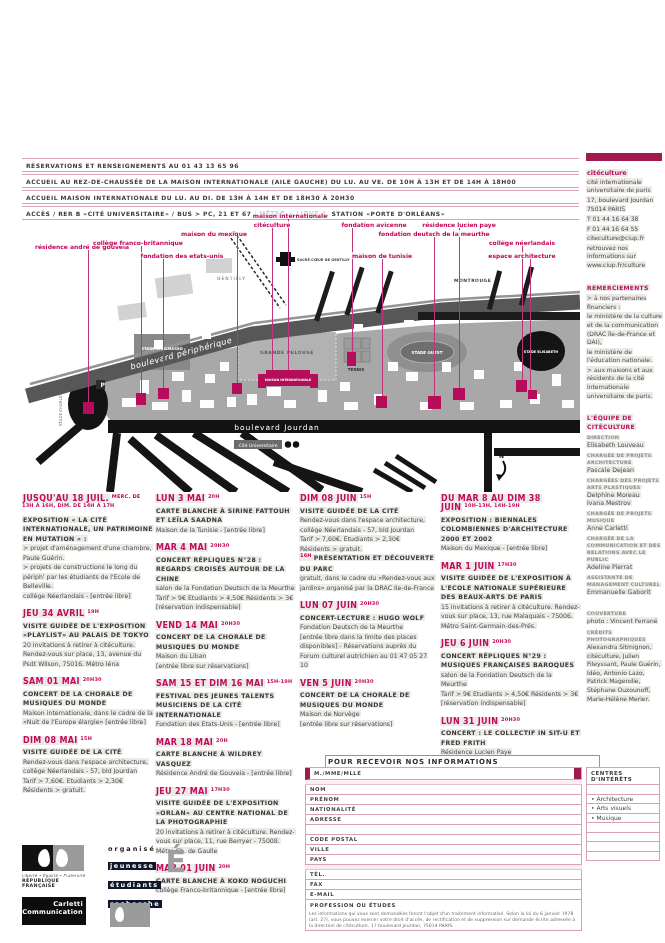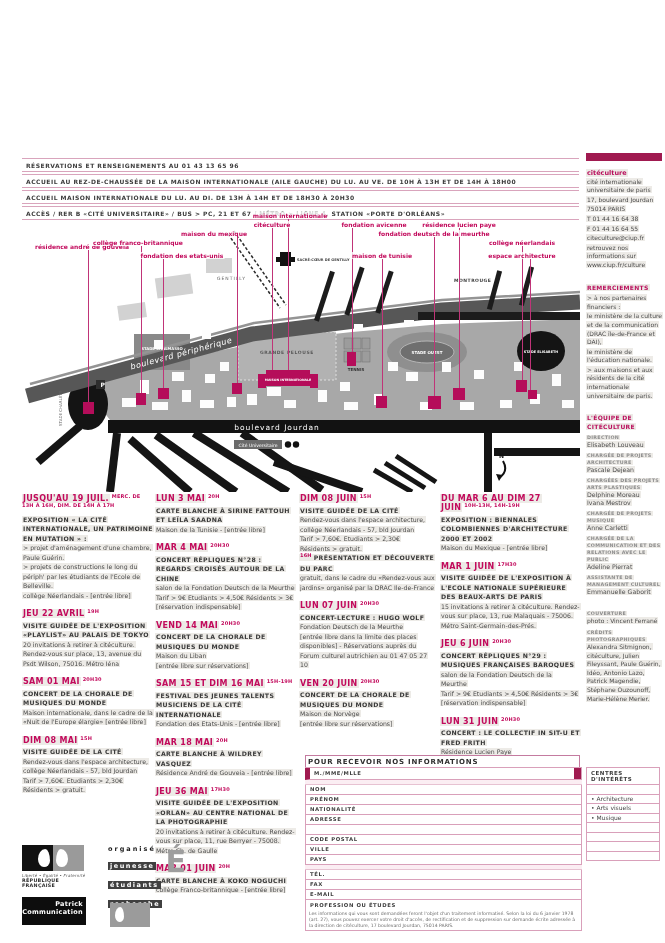"JUSQU'AU 19 JUIL." span.hl { text: 19 -> 18 }
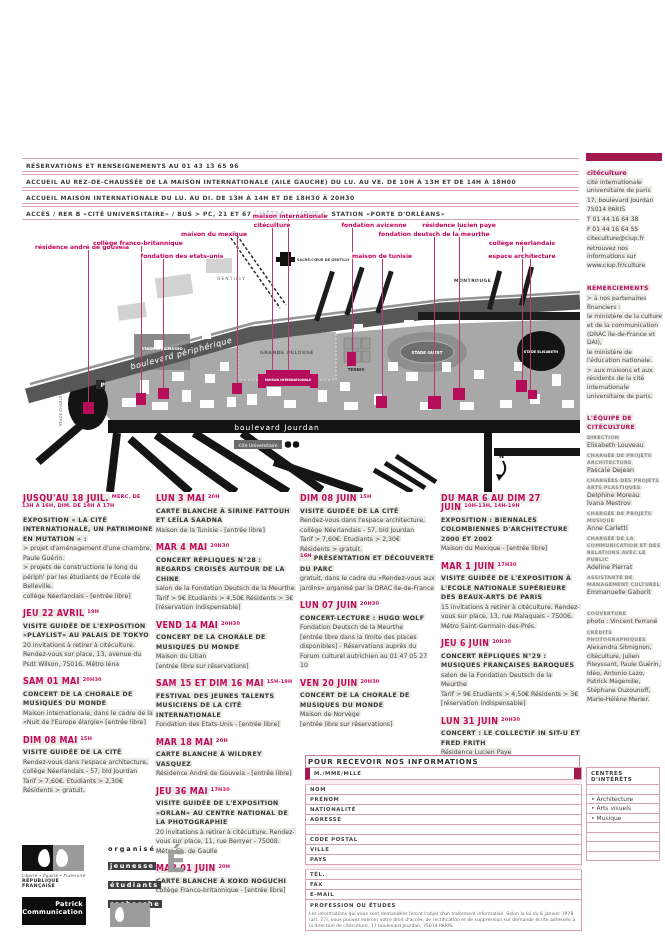"DU MAR 6 AU DIM" span.hl { text: 6 AU DIM 27 -> 8 AU DIM 38 }
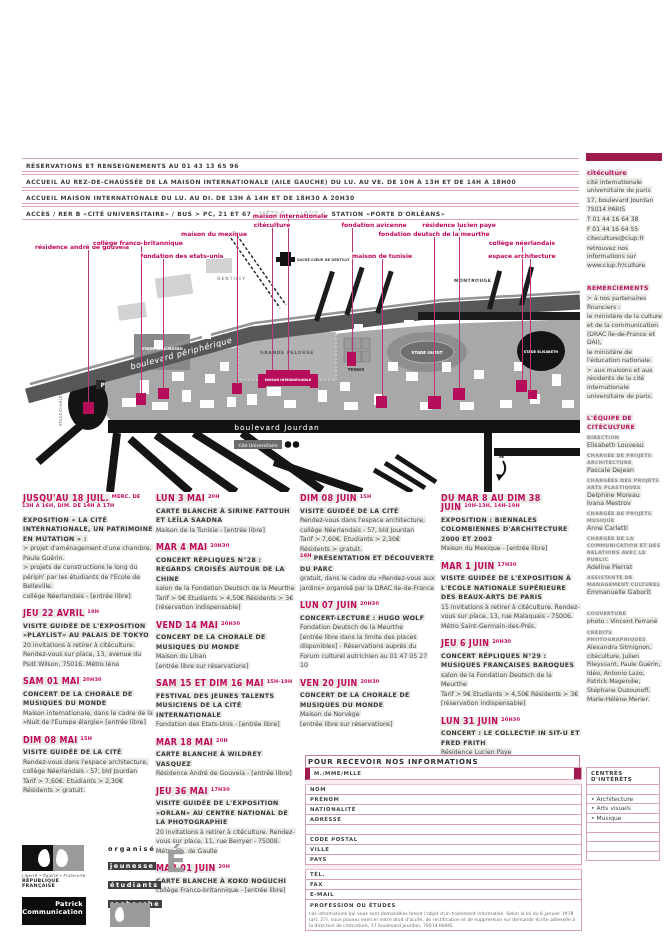"JEU 22 AVRIL" span.hl { text: 22 -> 34 }
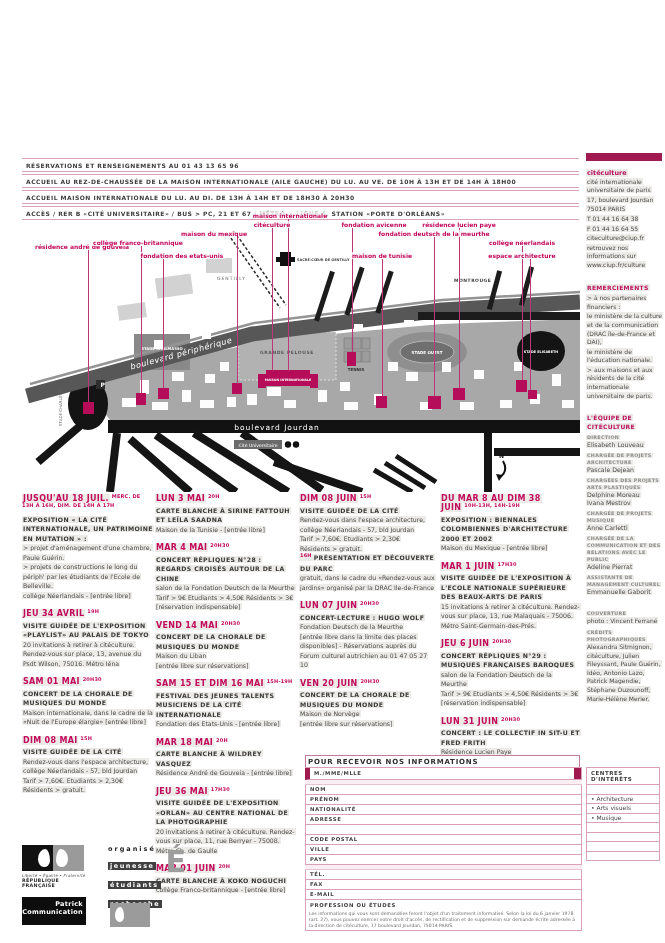"VEN 20 JUIN" span.hl { text: 20 -> 5 }
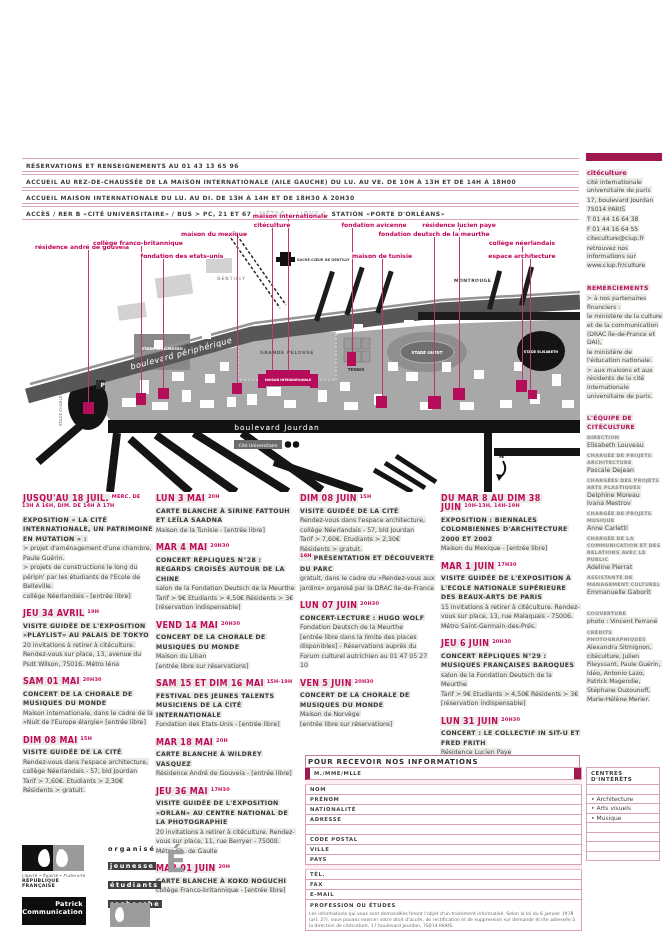"POUR RECEVOIR NOS INFORMATIONS" .form-title { margin-left: none -> 20px }
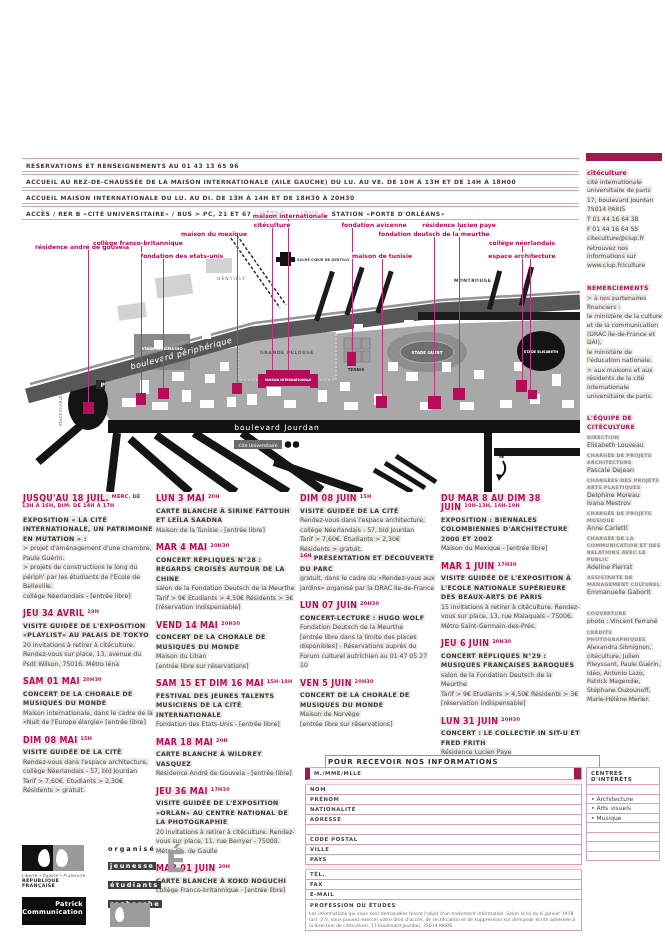"JEU 36 MAI" span.hl { text: 36 -> 27 }
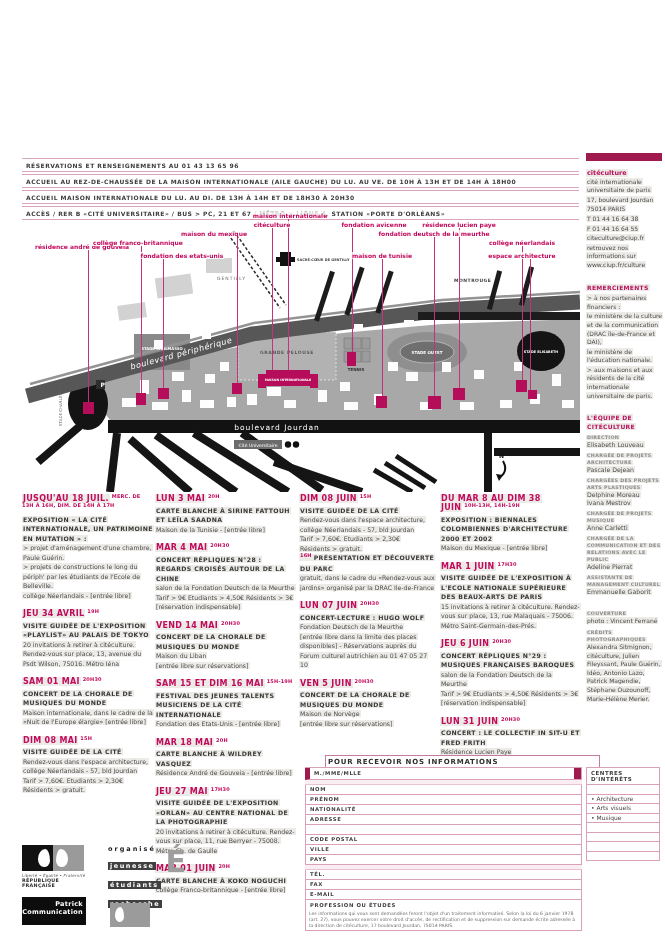"jeunesse" .mjer-w { background: #404040 -> #0f172a }
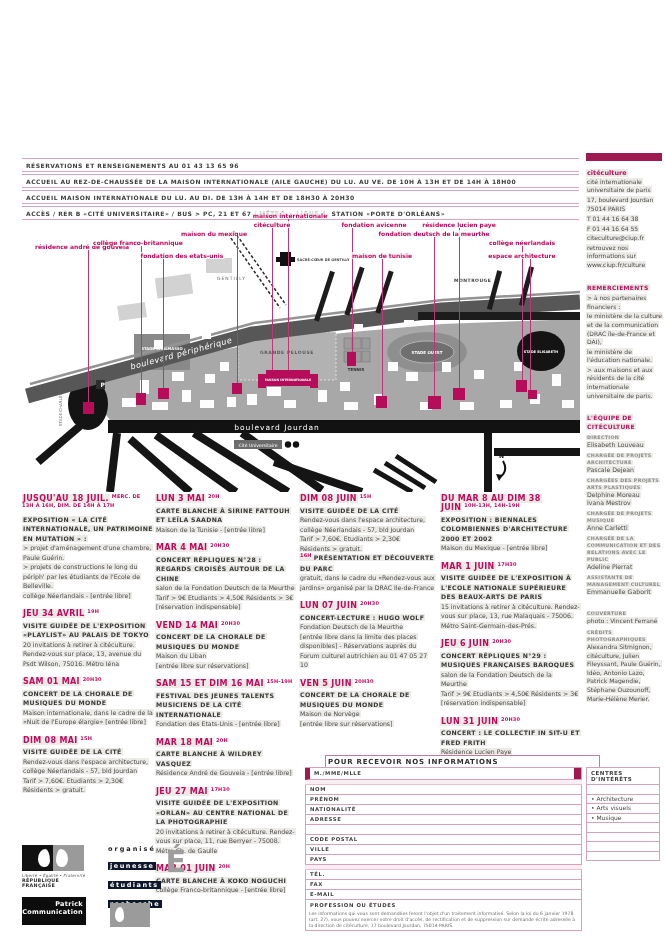"Patrick" span { text: Patrick -> Carletti }
